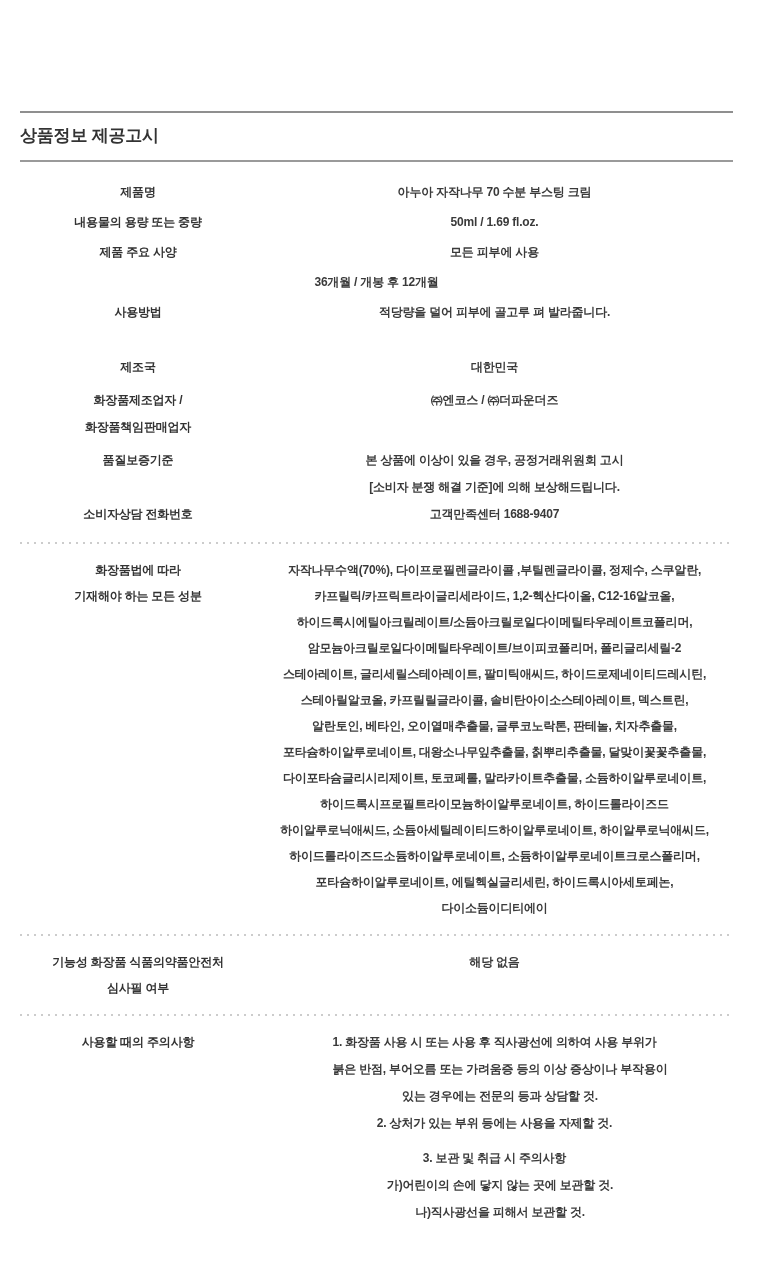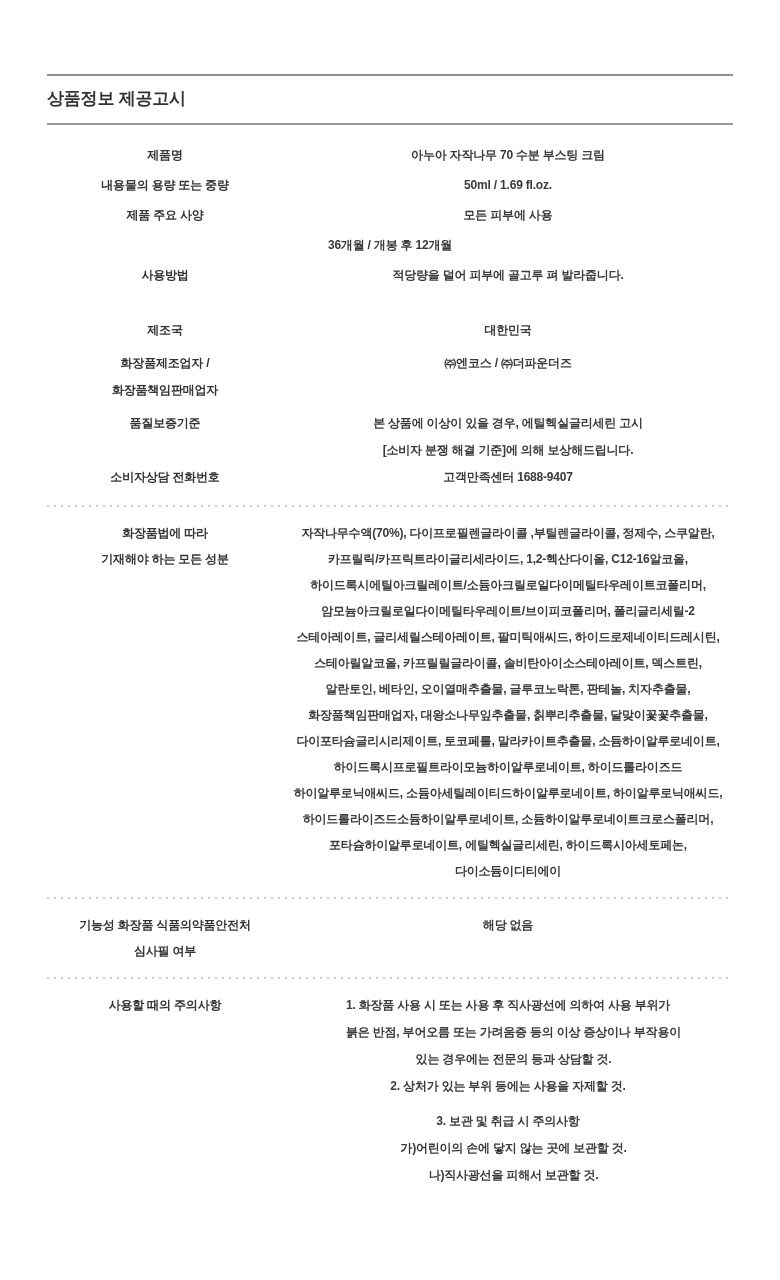"상품정보 제공고시" .wrap { margin-top: none -> 37px; padding: 74px 47px 0 47px -> 74px 47px 0 20px }
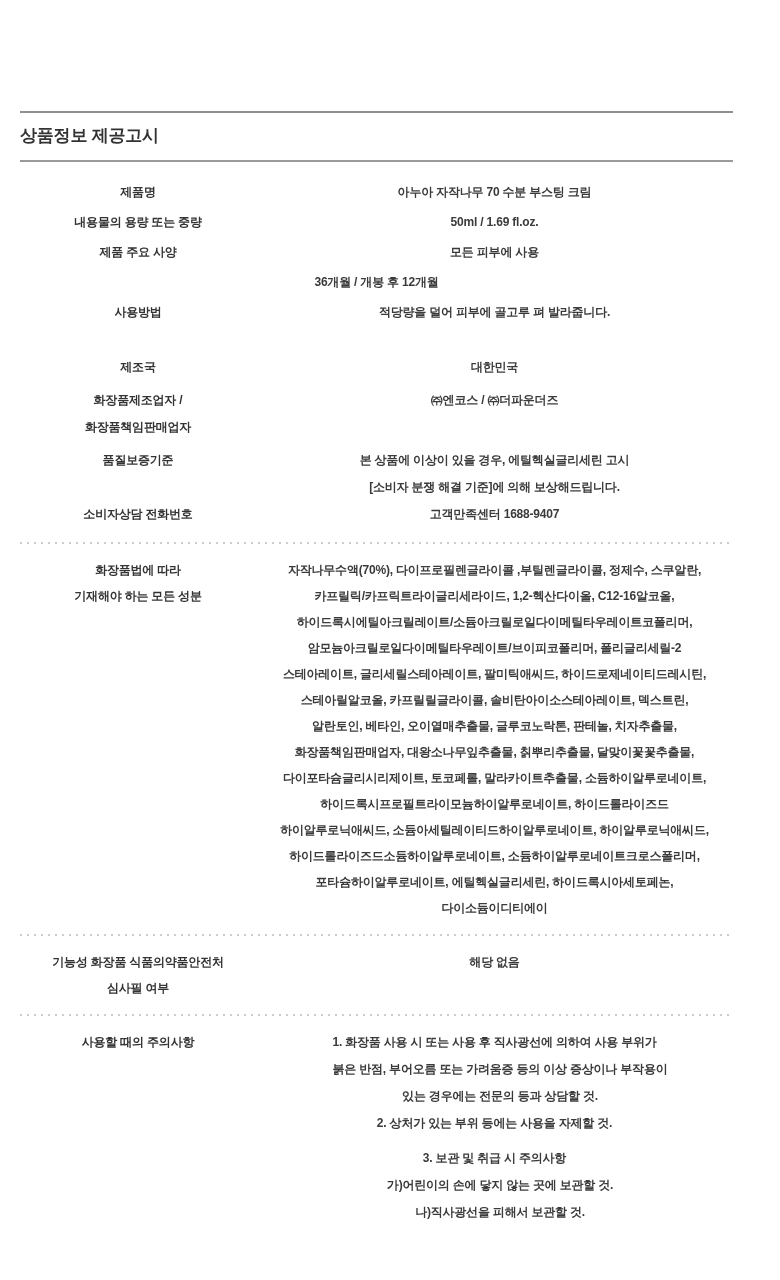"본 상품에 이상이 있을 경우," span.line { text: 에틸헥실글리세린 -> 공정거래위원회 }
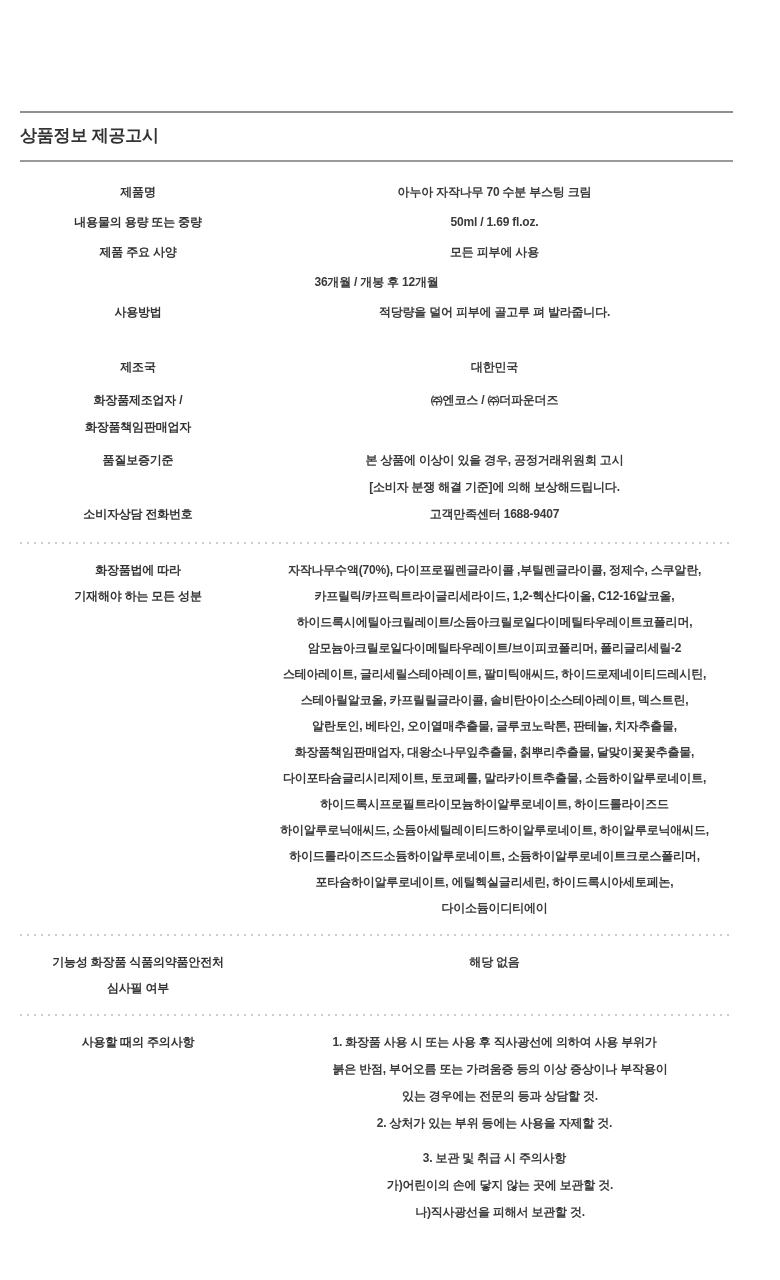"화장품책임판매업자, 대왕소나무잎추출물, 칡뿌리추출물, 달맞이꽃꽃추출물," span.line { text: 화장품책임판매업자 -> 포타슘하이알루로네이트 }
